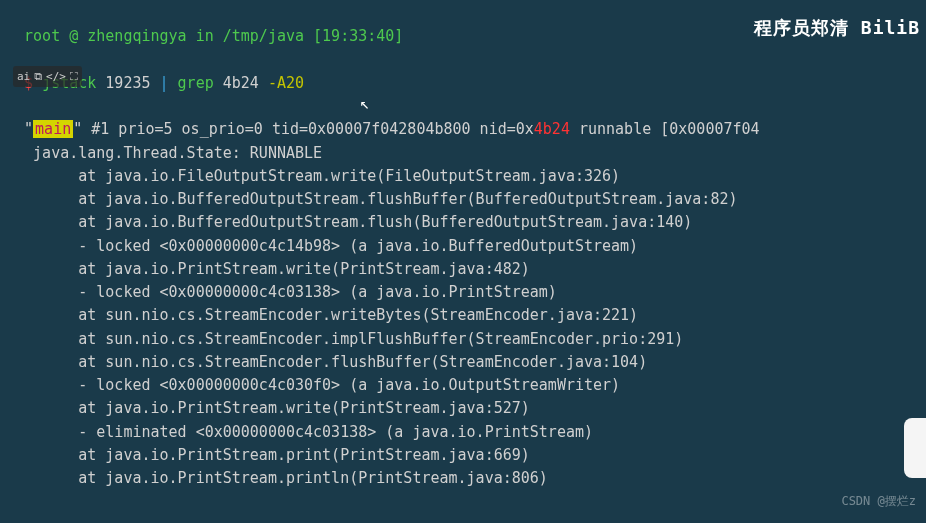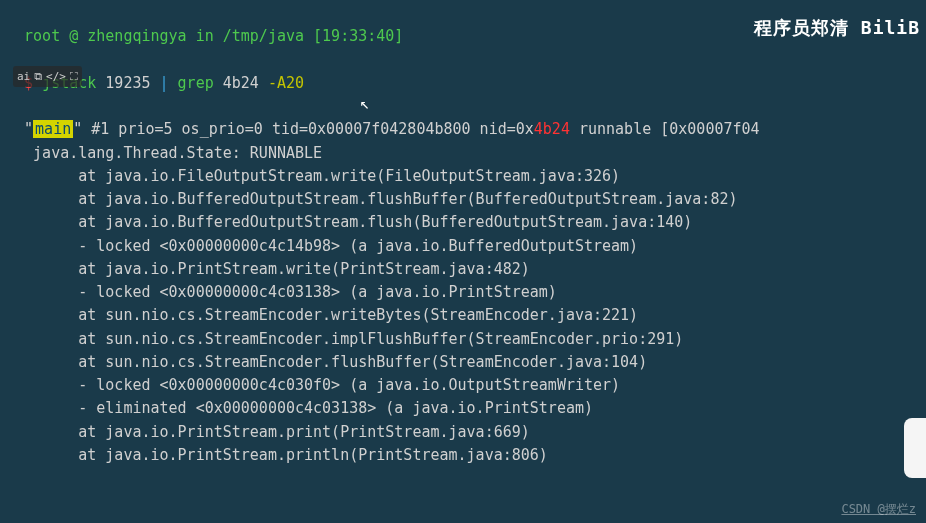"main" .hl-main { color: #0c4a6e -> #be185d }
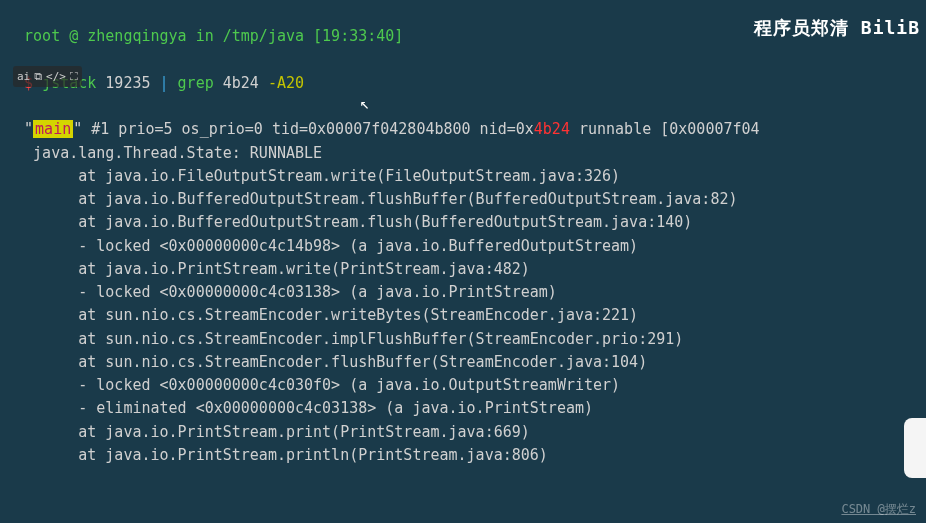"at java.io.PrintStream.write(PrintStream.java:527)" div.line { html: none -> <div> at java.io.PrintStream.write(PrintStream.java:527)</div> }
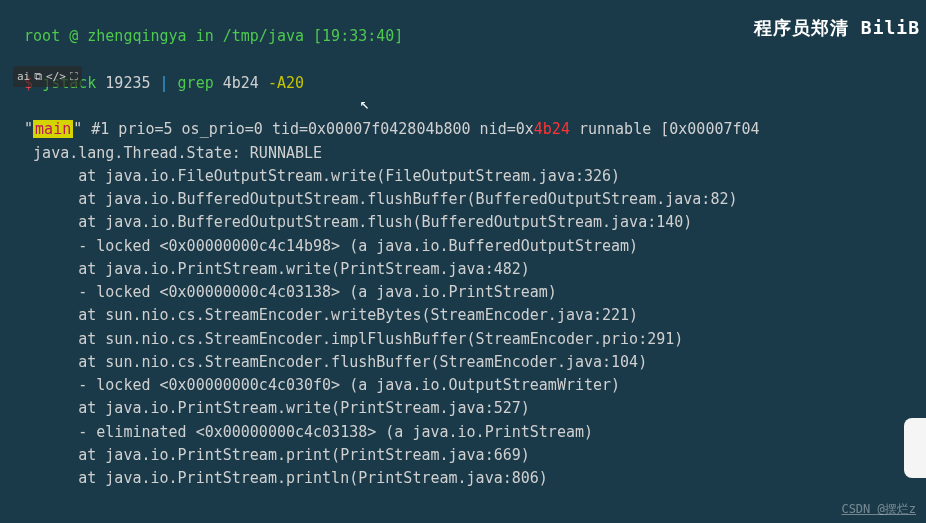"CSDN @摆烂z" .watermark { bottom: 4px -> 12px; text-decoration: underline -> none }
